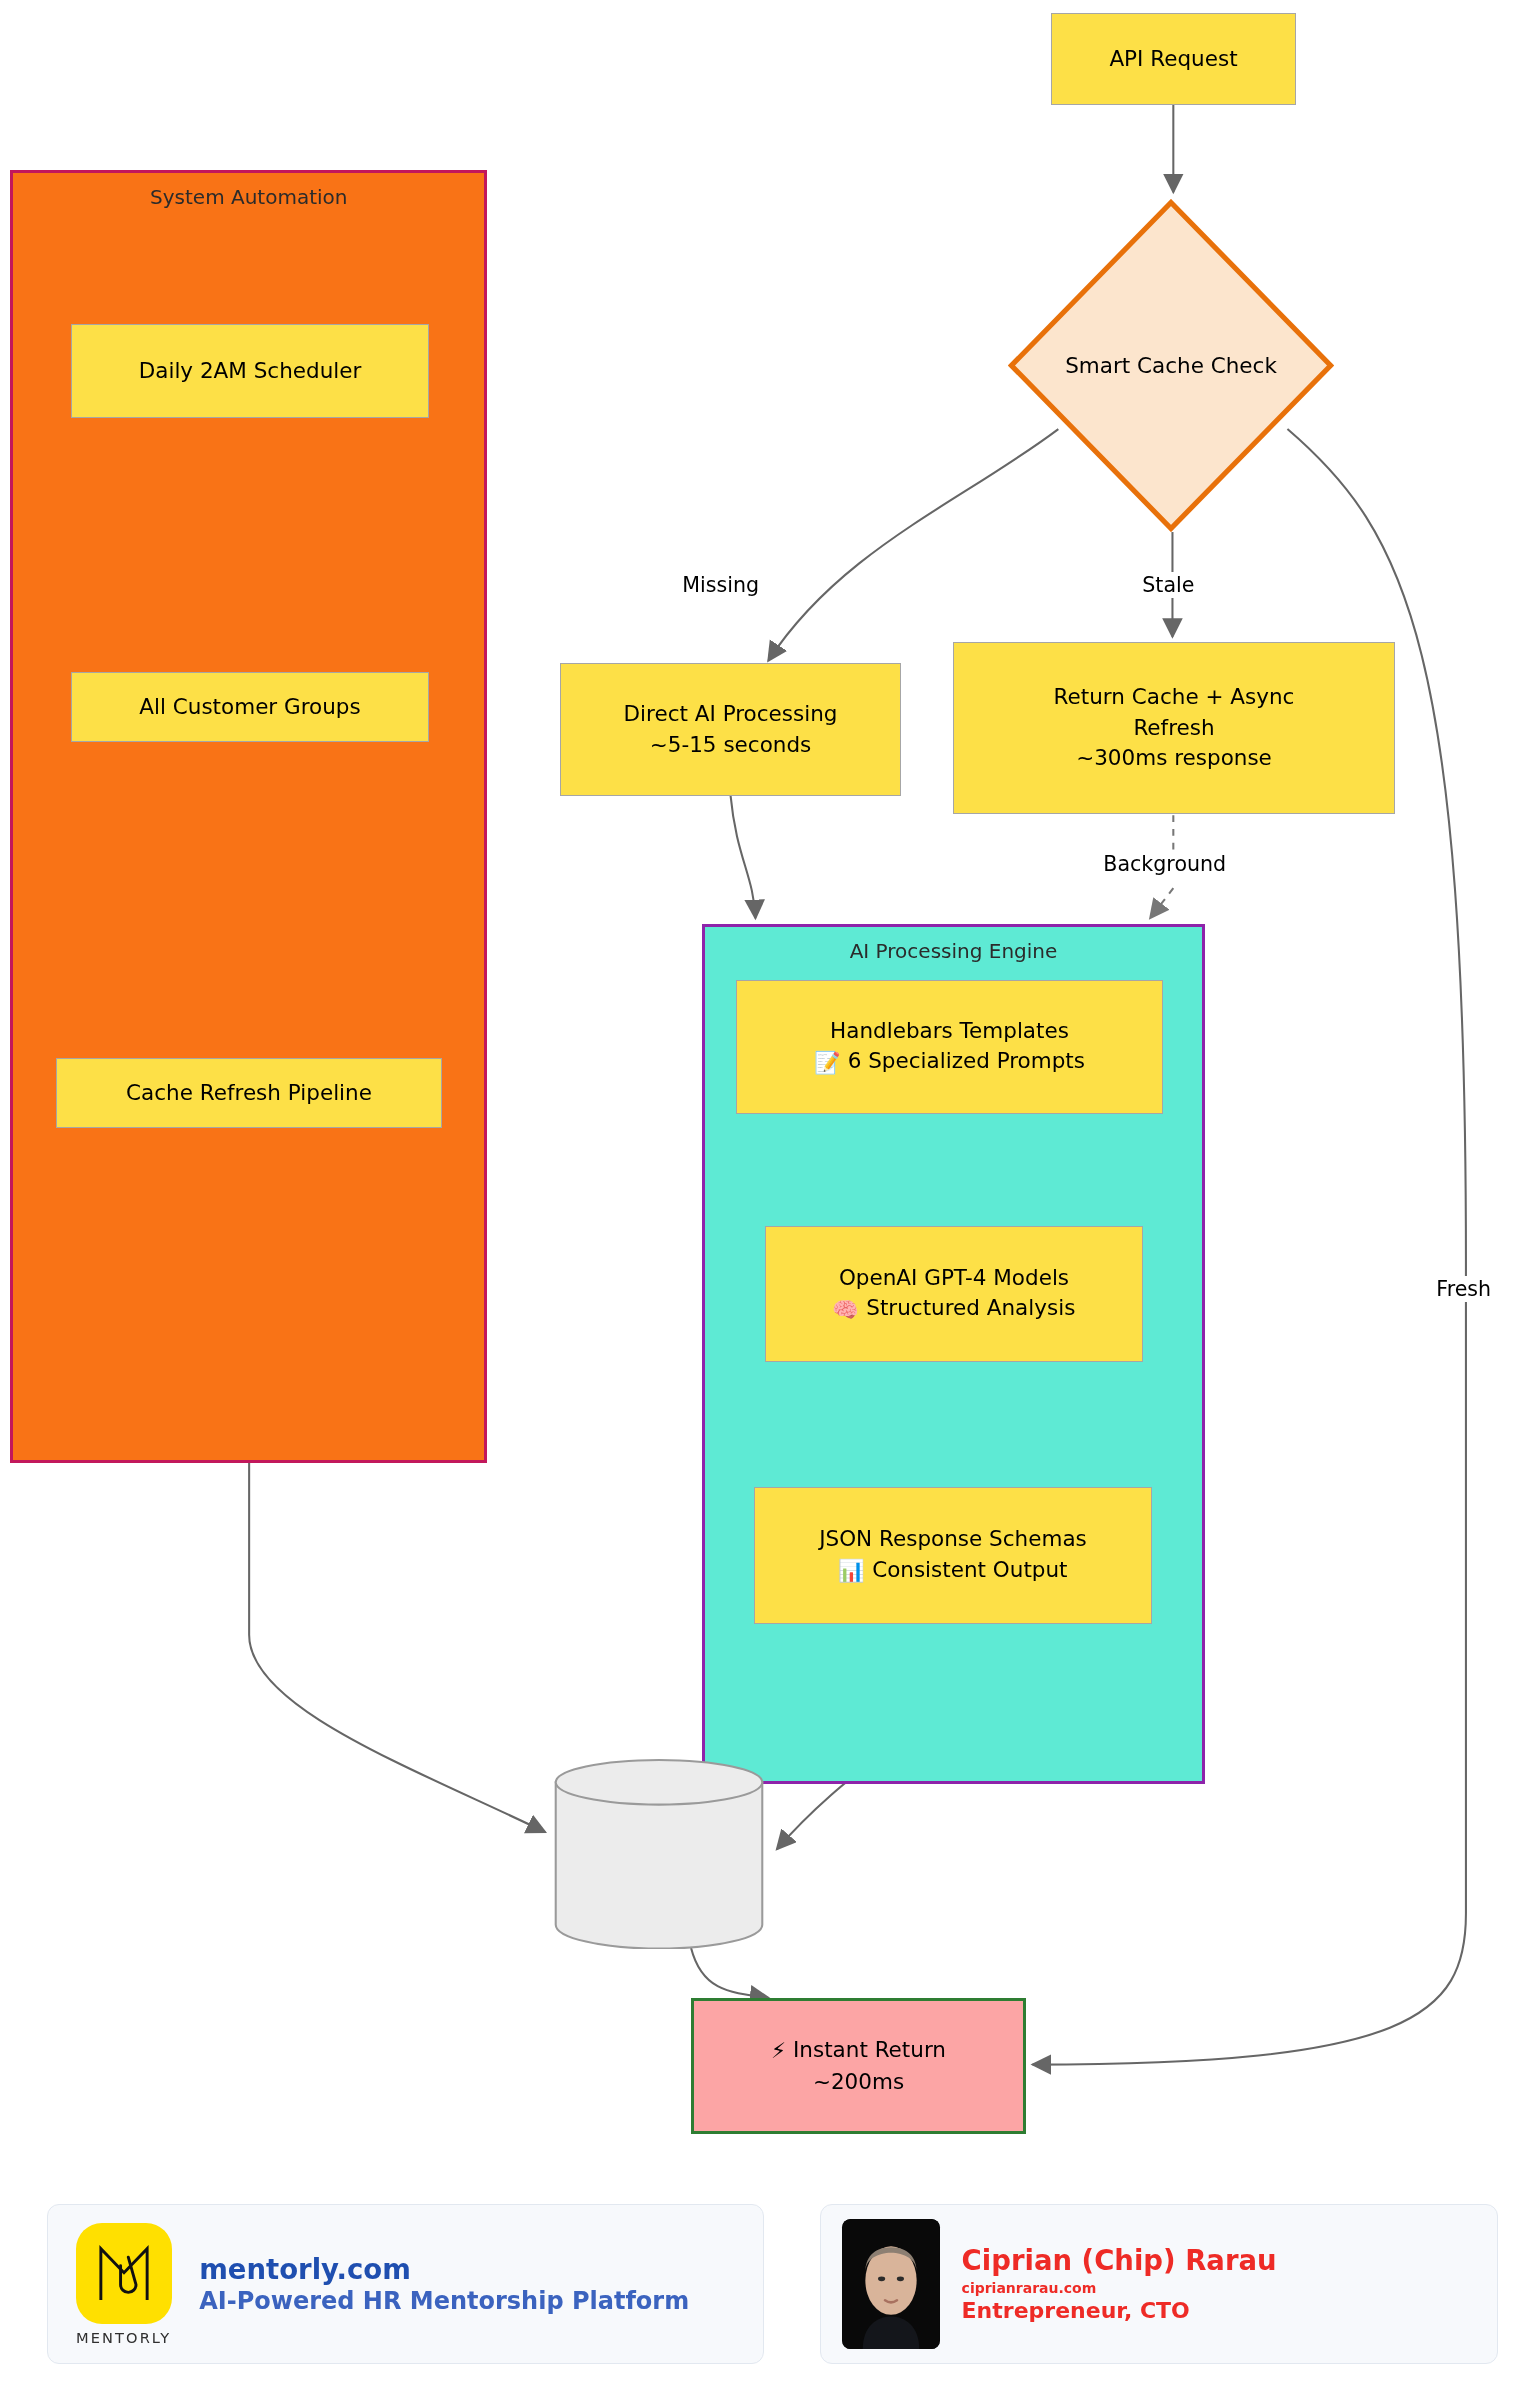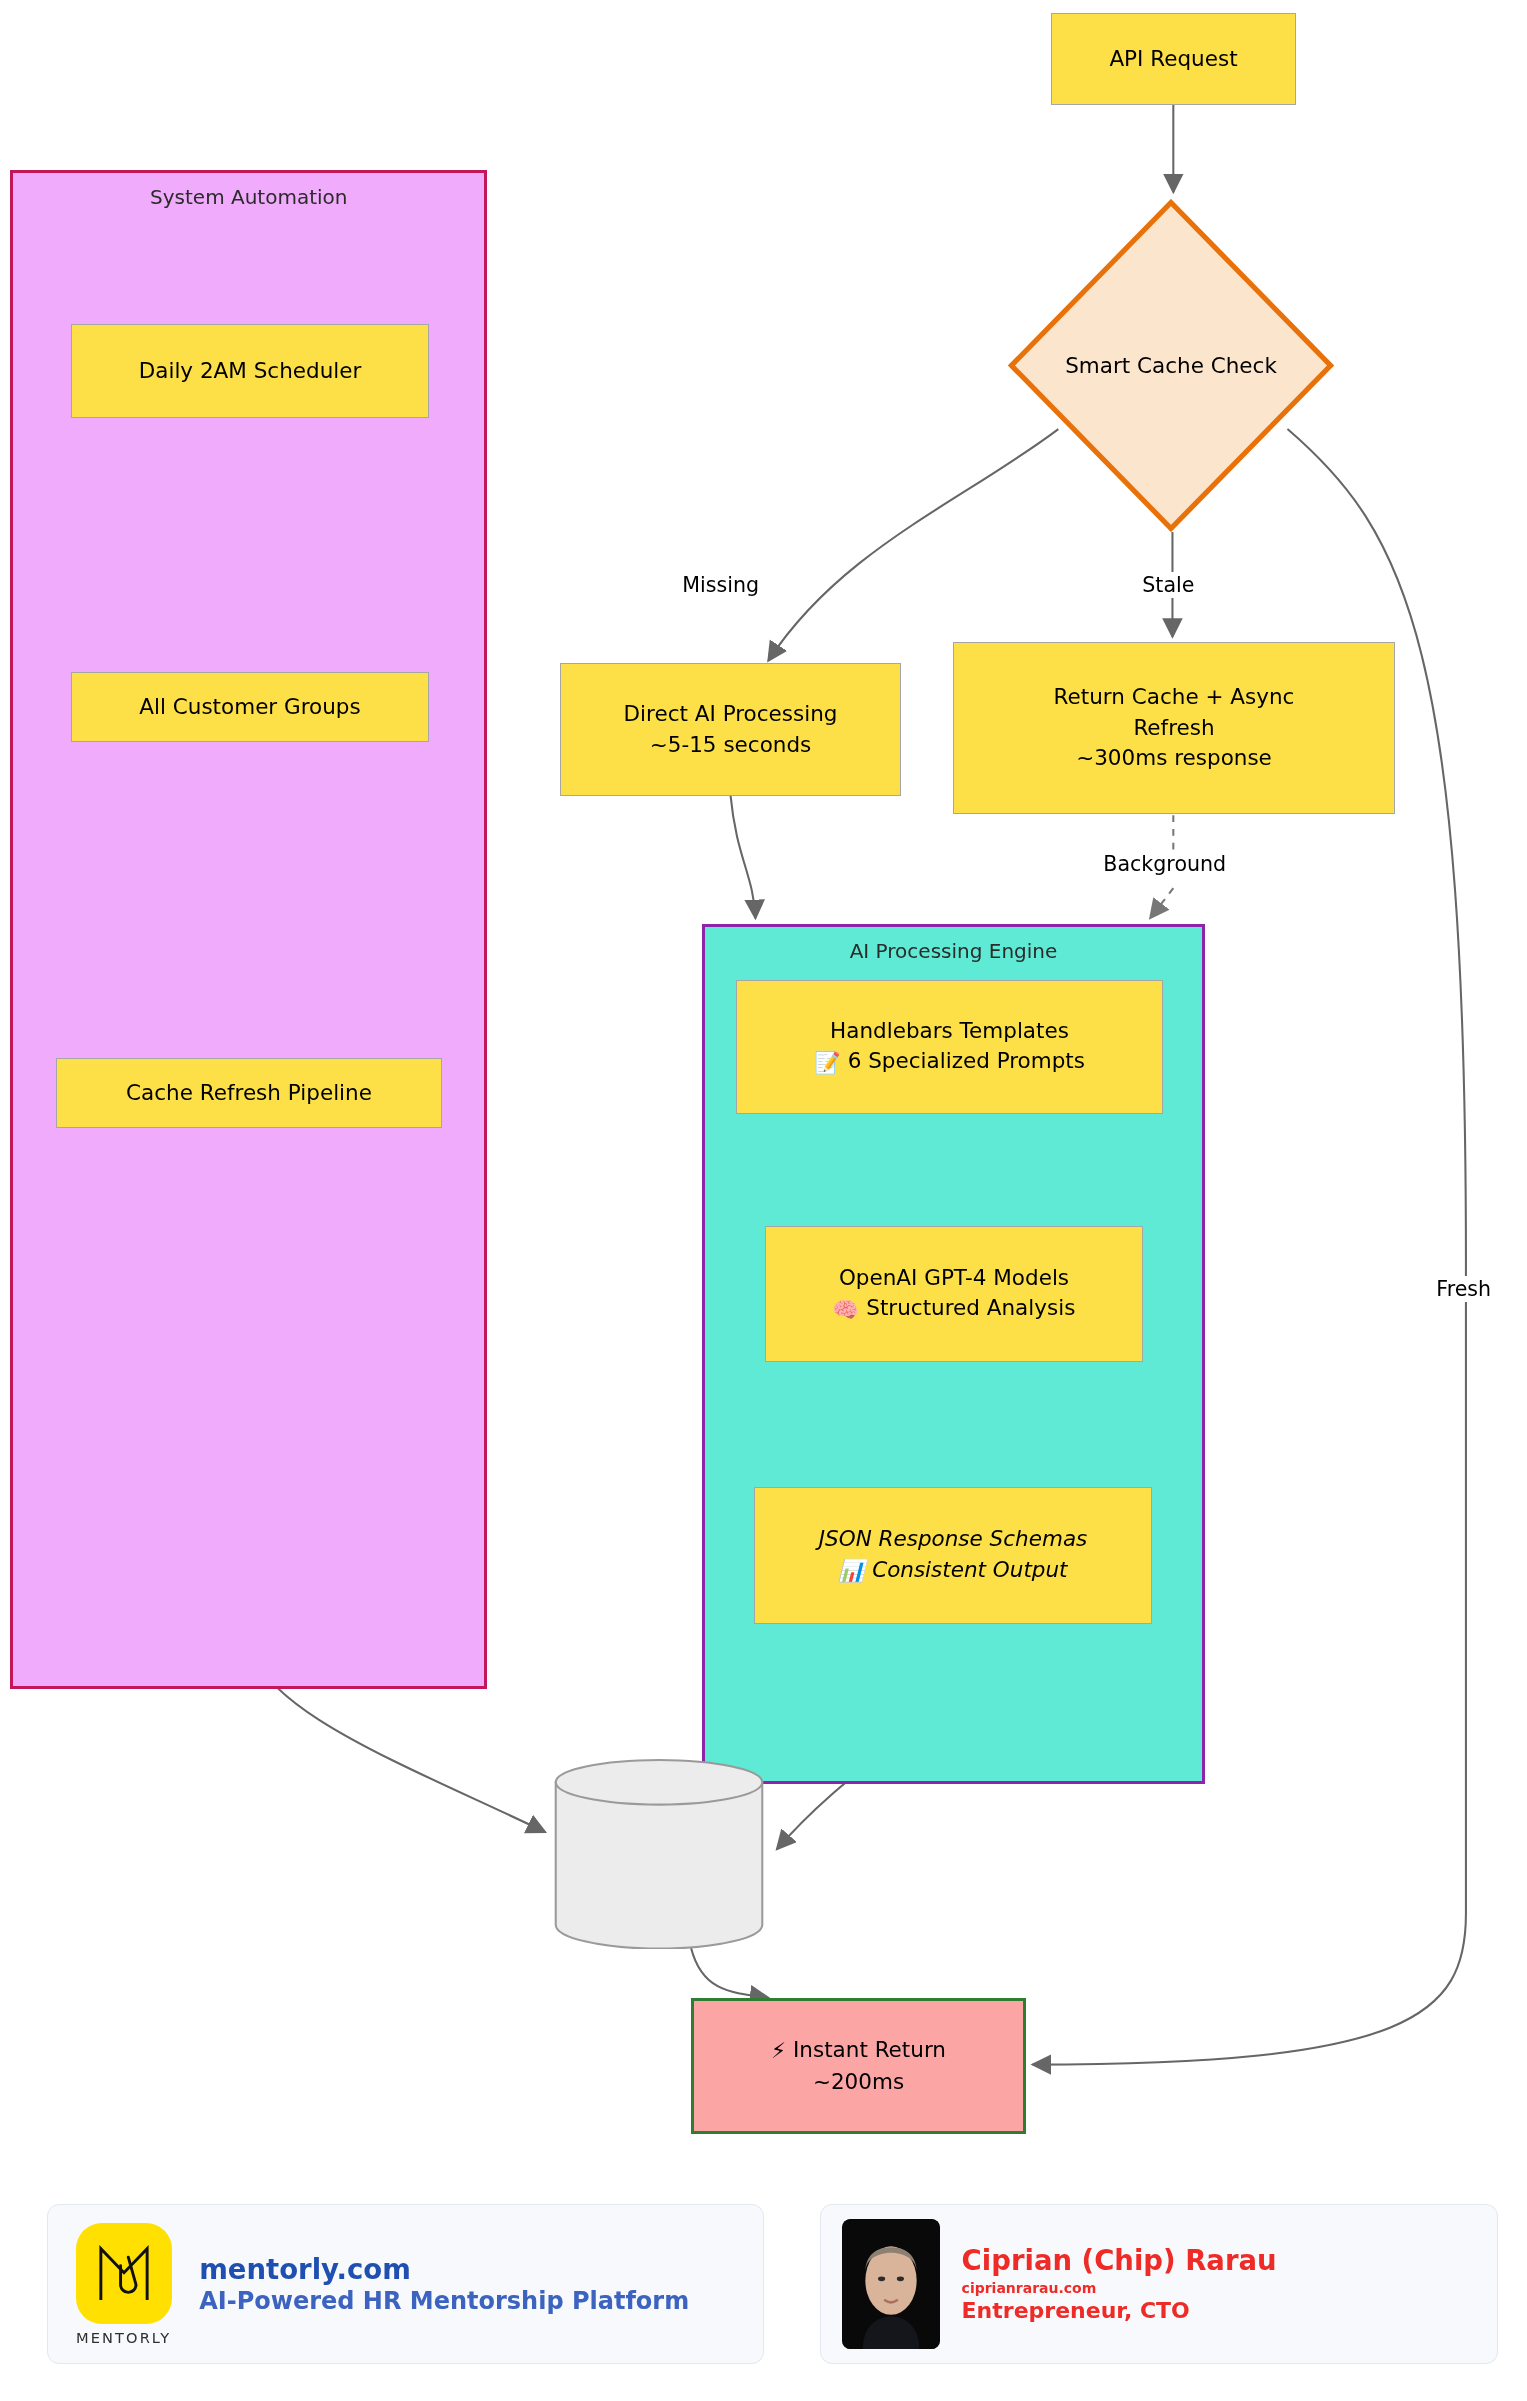"System Automation" .sg-automation { background: #f0abfc -> #f97316; height: 1519px -> 1293px }
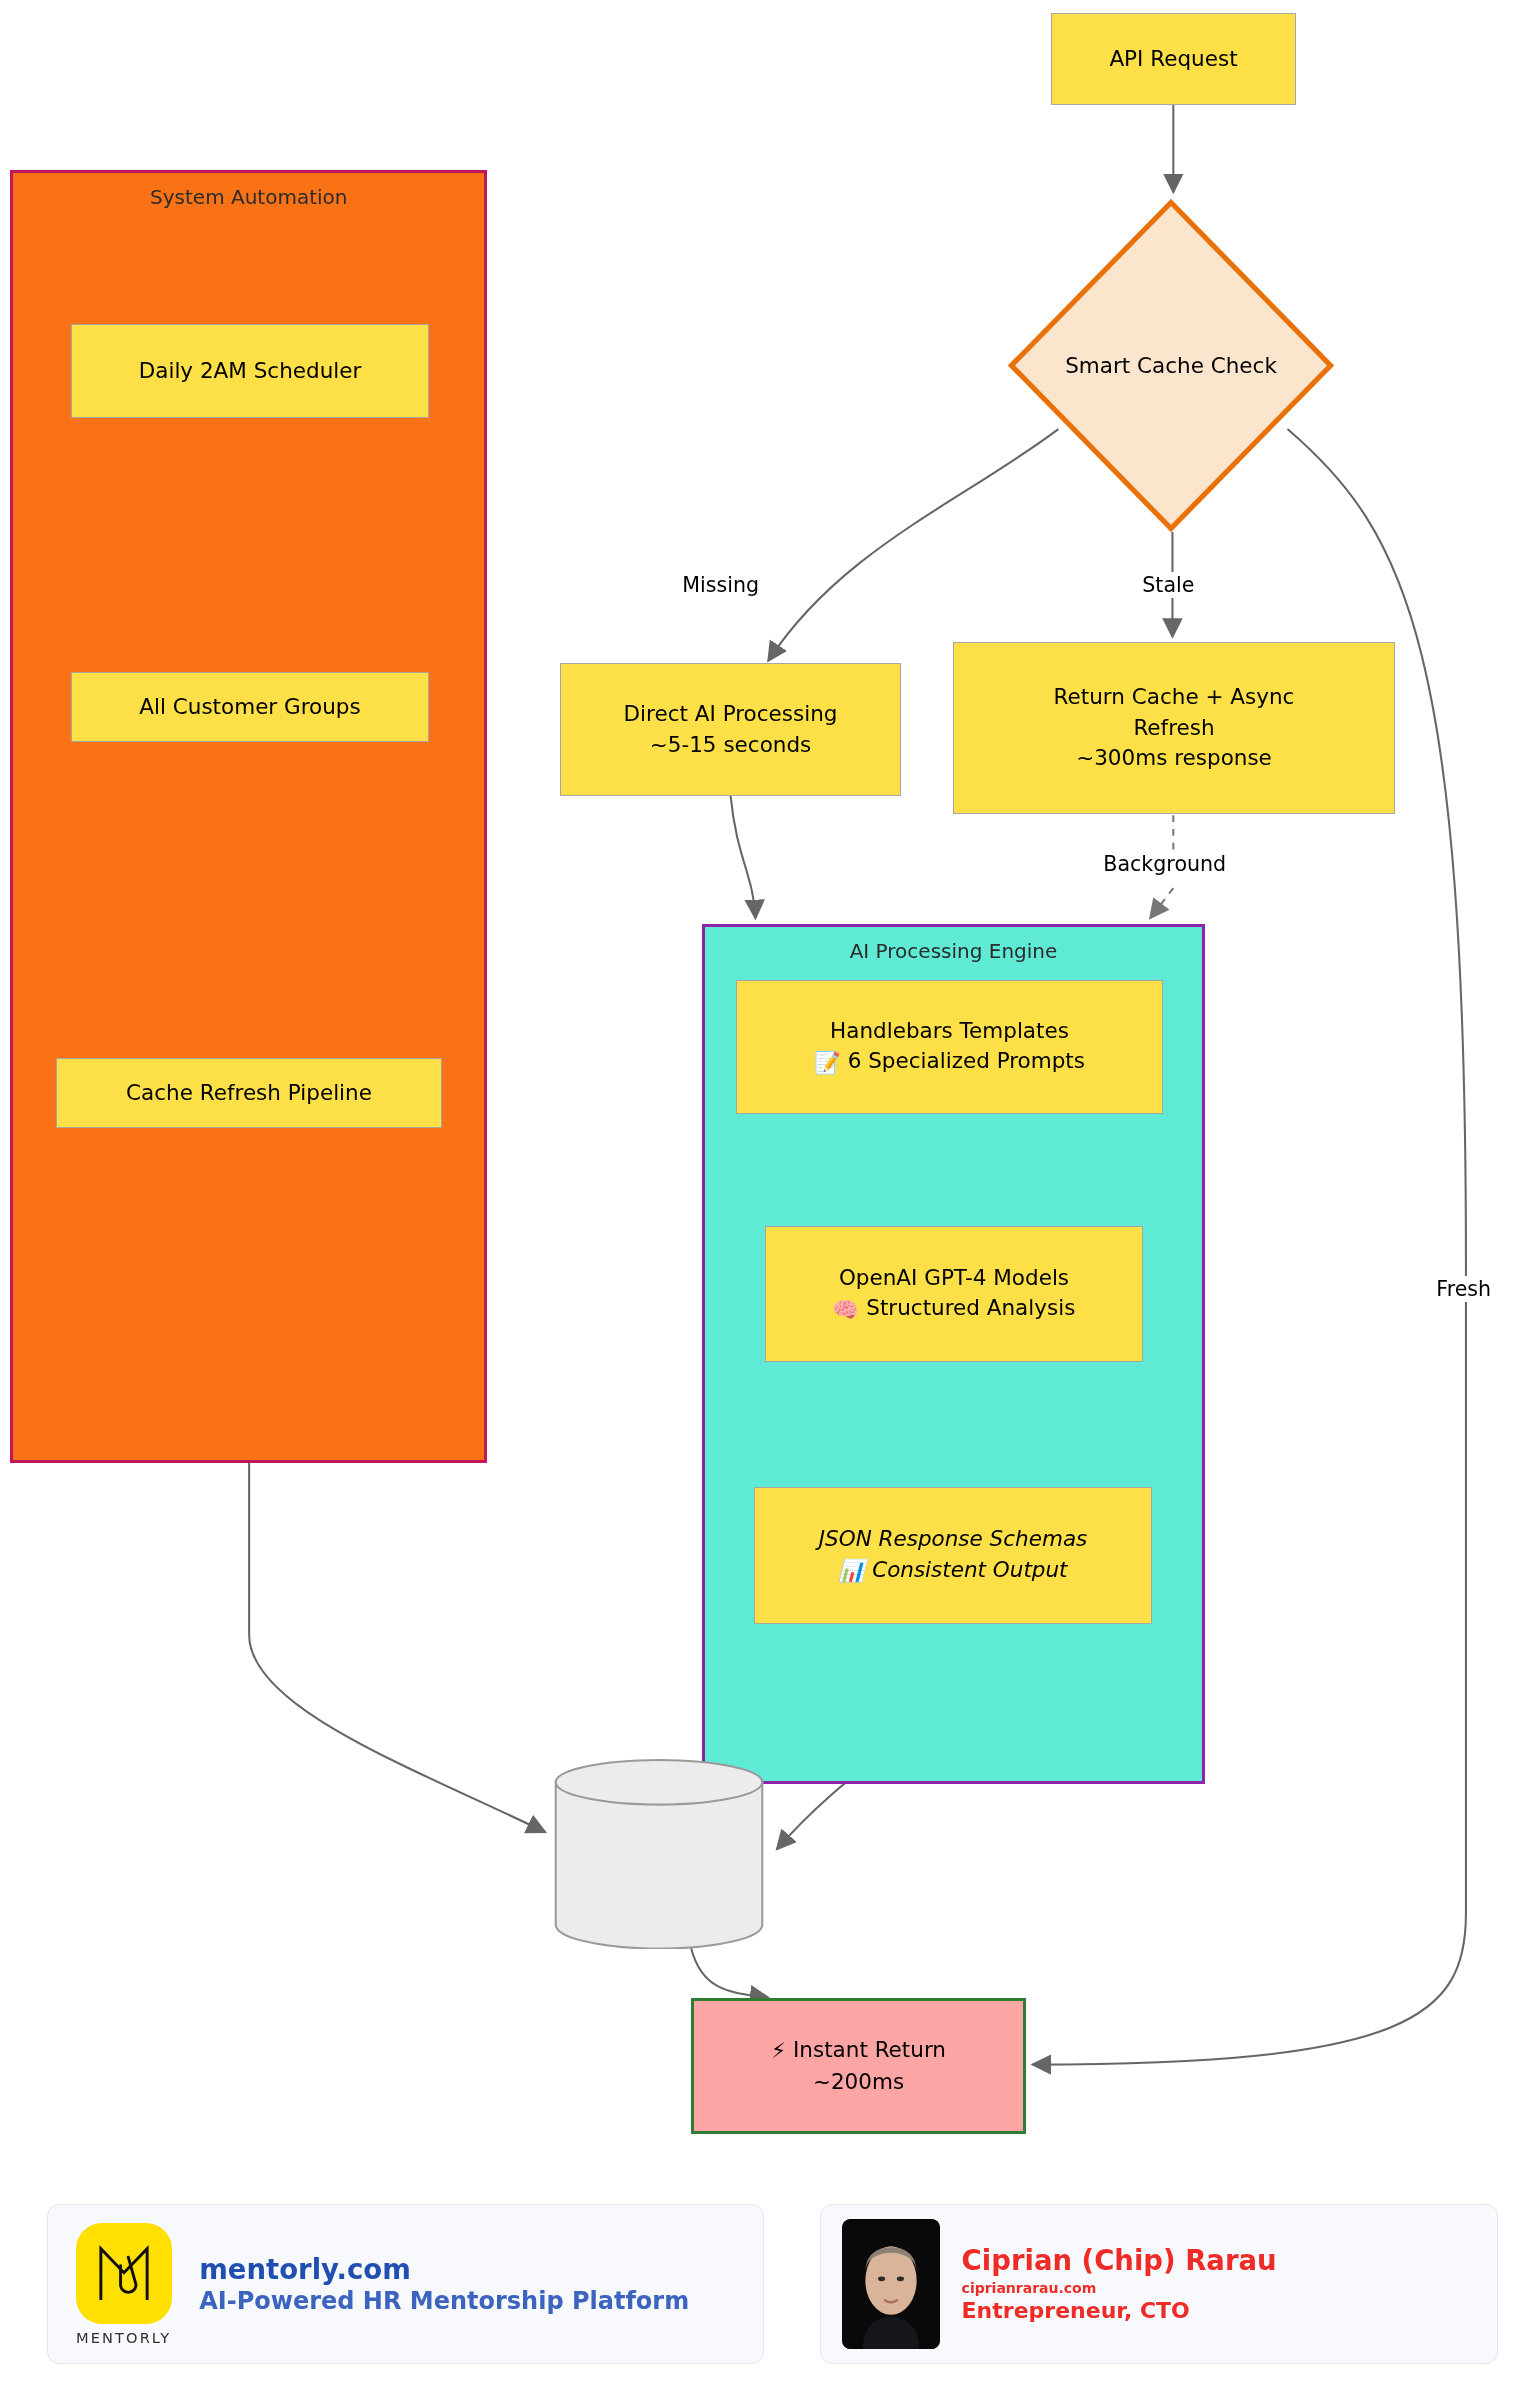"JSON Response Schemas" div.node { font-style: italic -> none }
